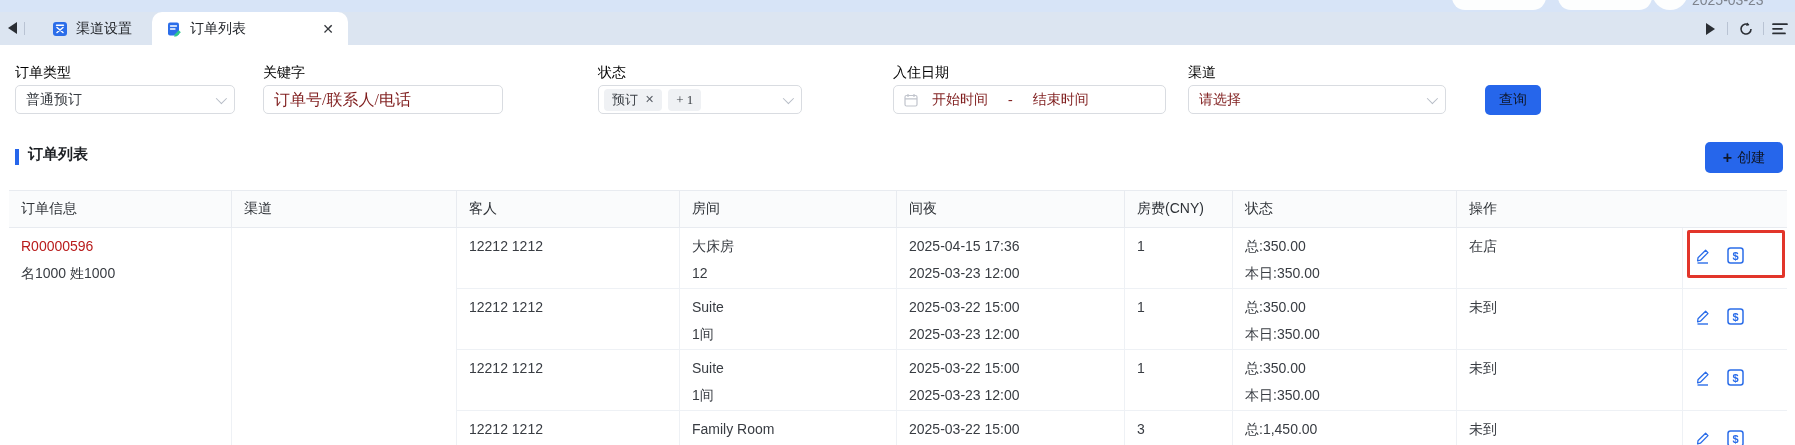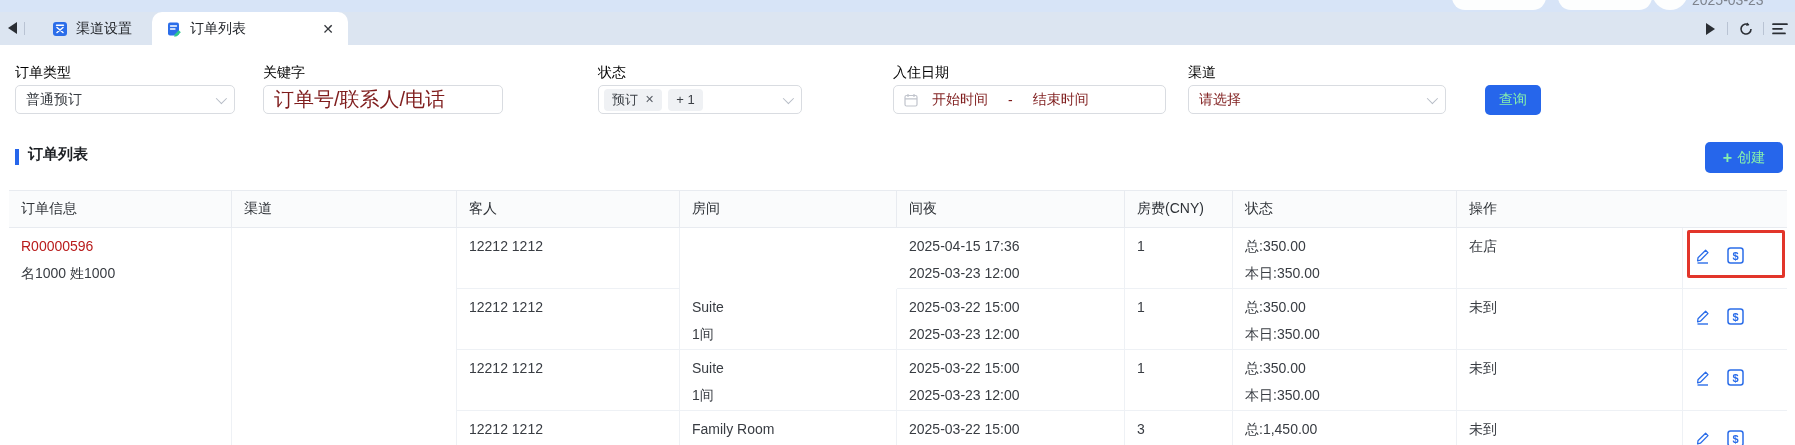"普通预订" .fbox { font-family: none -> Liberation Serif, serif }
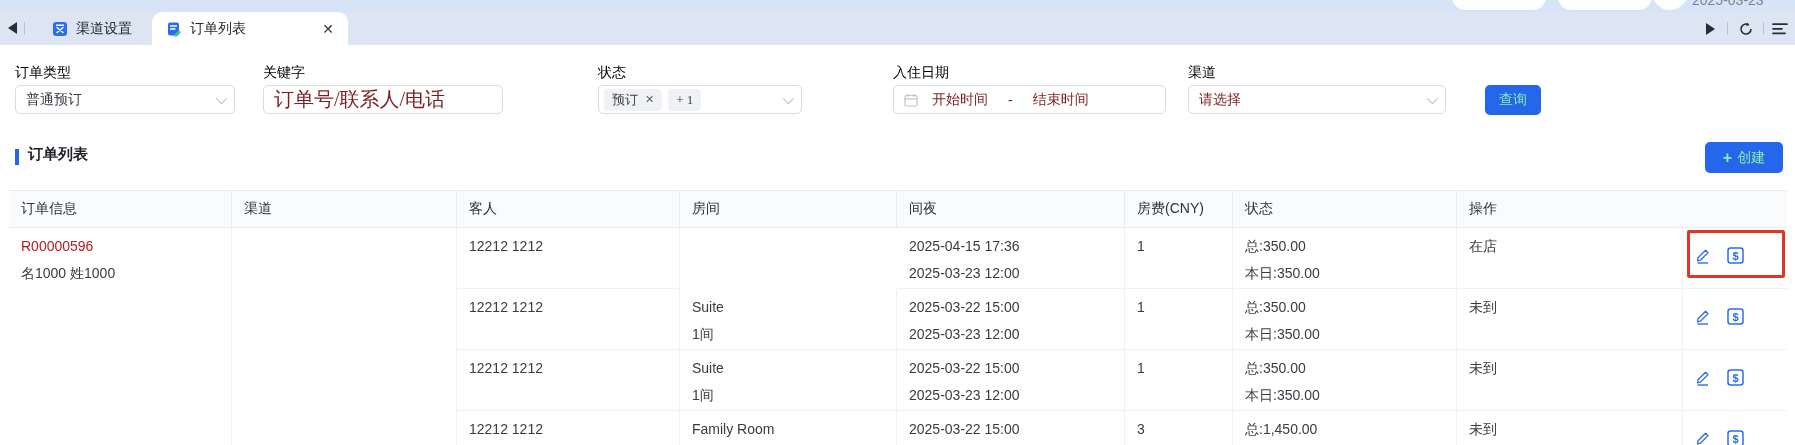"订单号/联系人/电话" input.ph-input { font-size: 20px -> 16px }
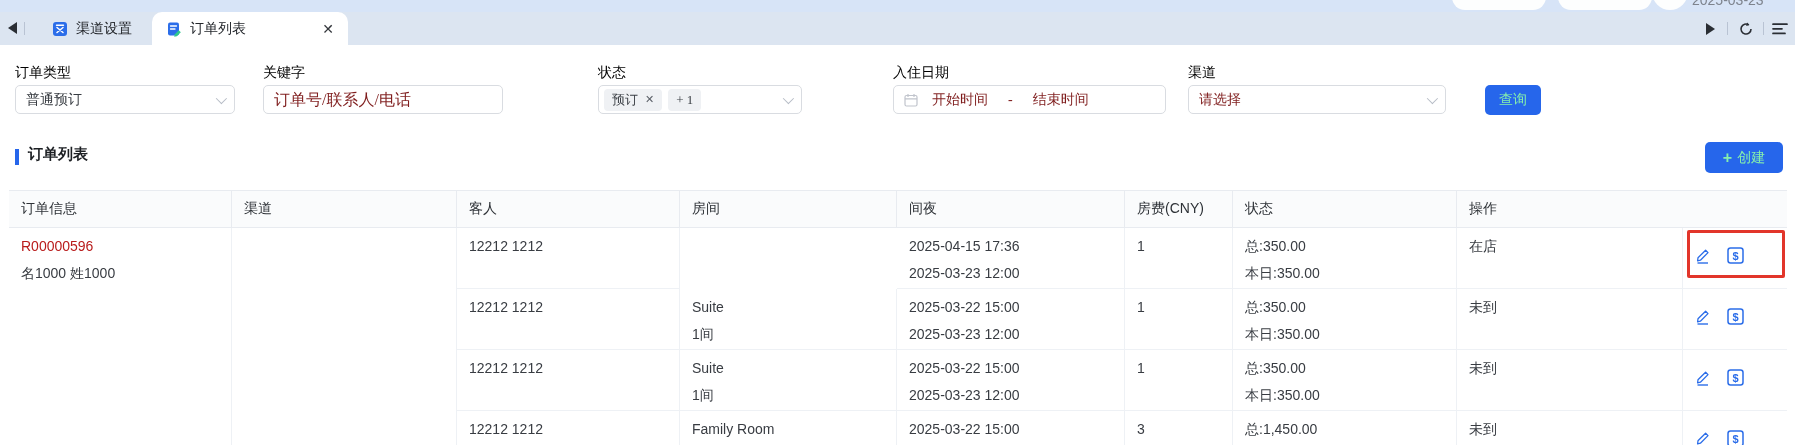"查询" .btn { color: #86efac -> #0f172a }
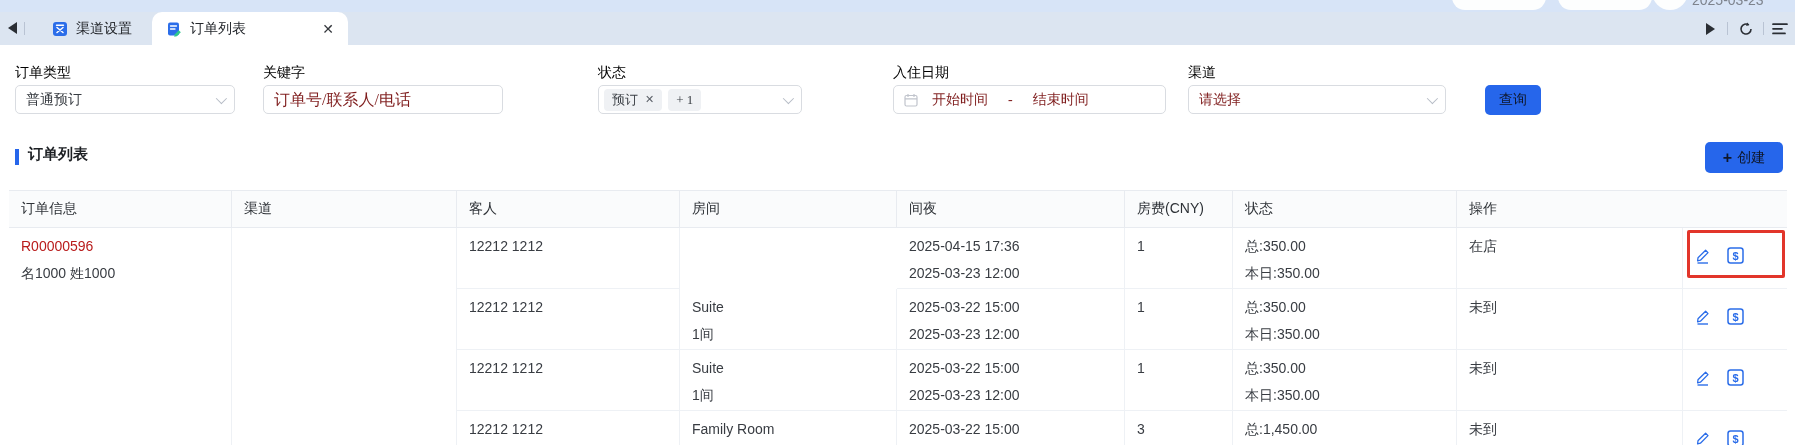"大床房" div.td { html: none -> <div> <div>大床房</div> <div>12</div> </div> }
